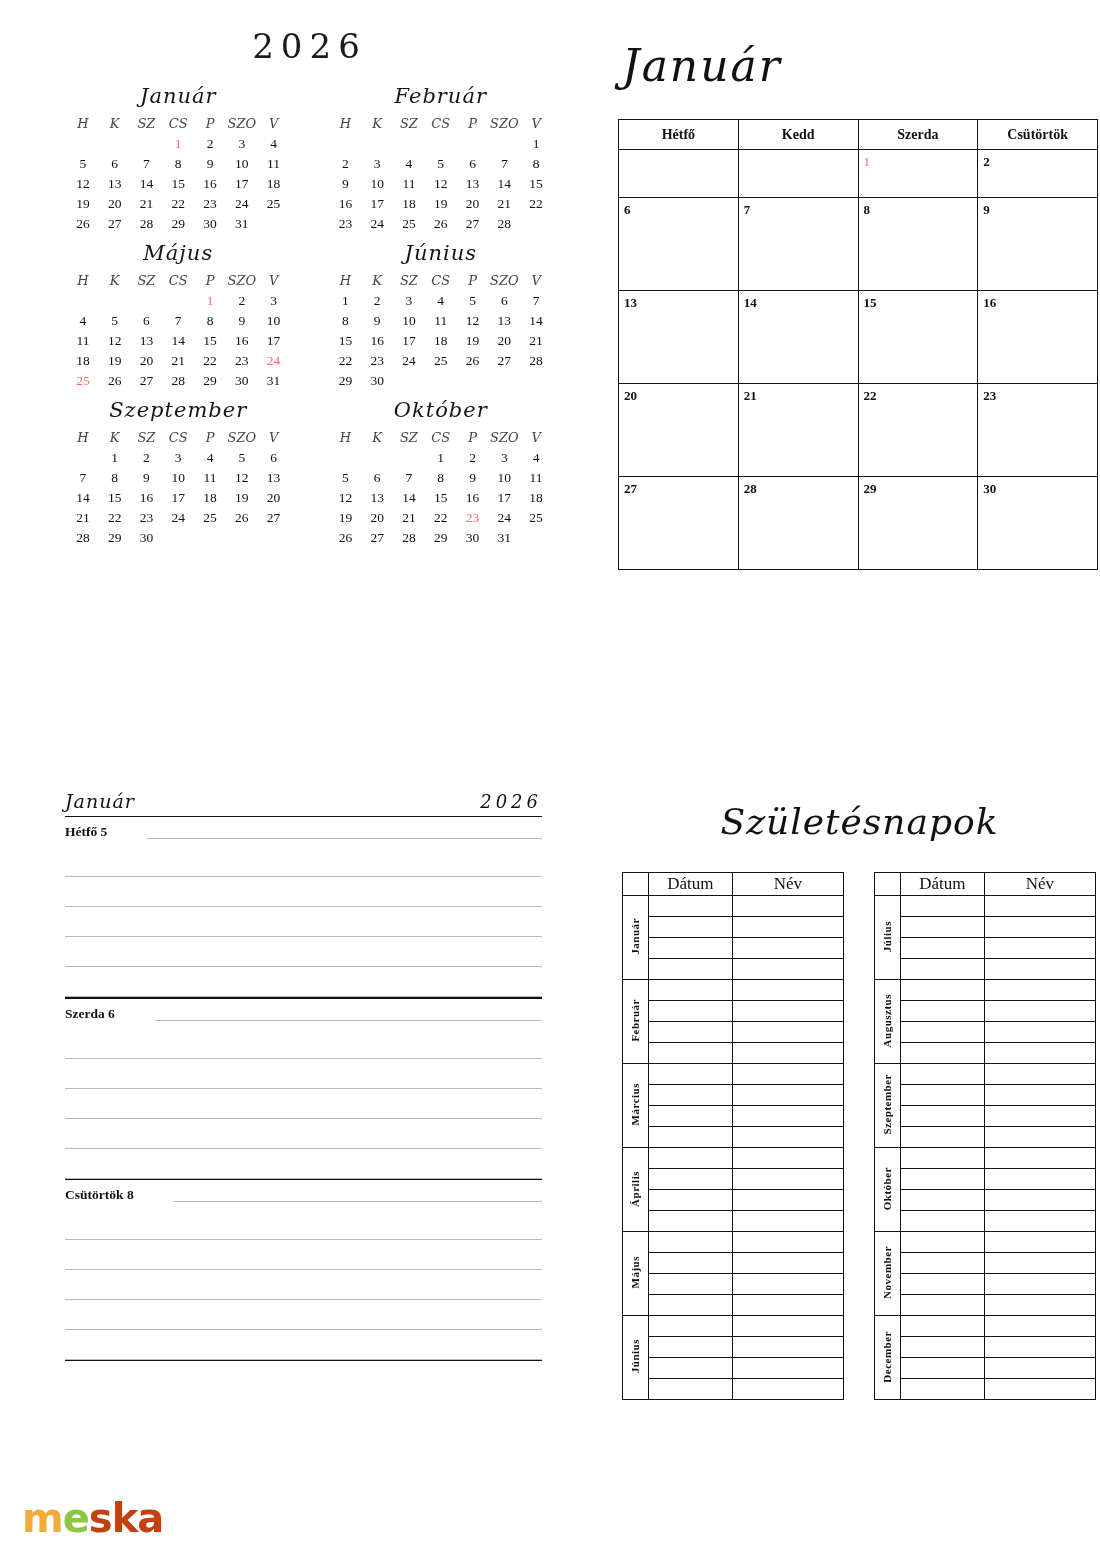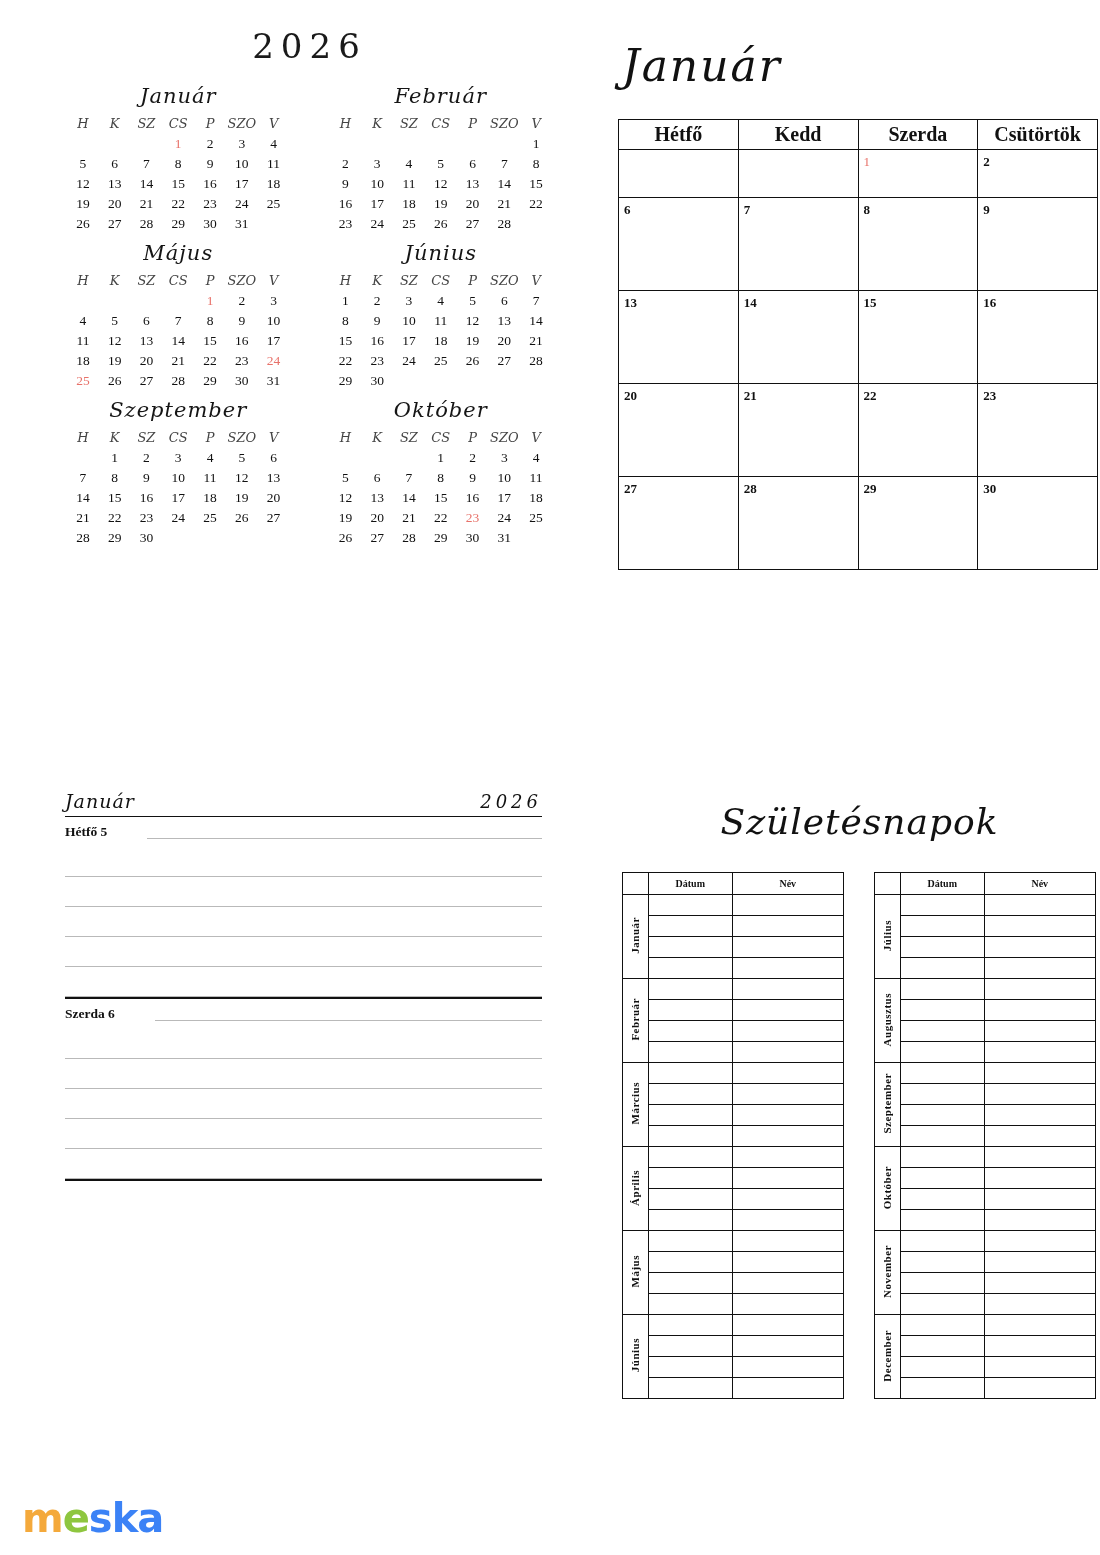"Hétfő" .month-table th { font-size: 20px -> 14px }
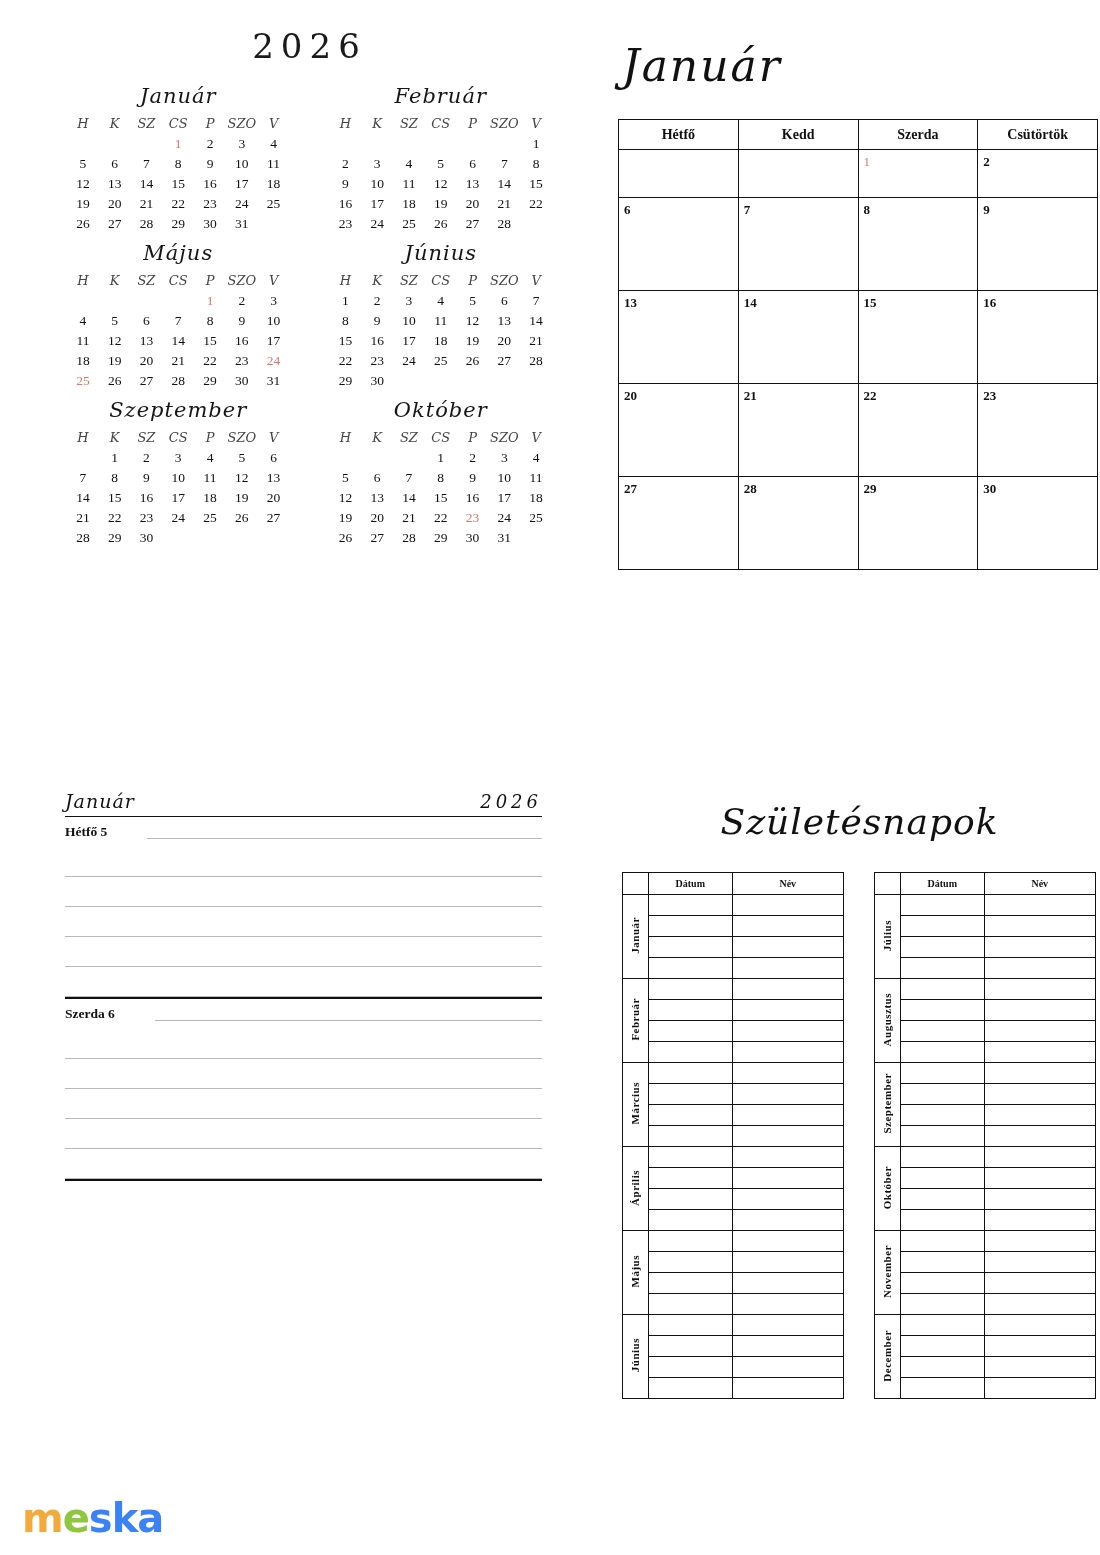"Dátum" .bd-table th { font-size: 10px -> 17px; font-weight: 700 -> 400 }
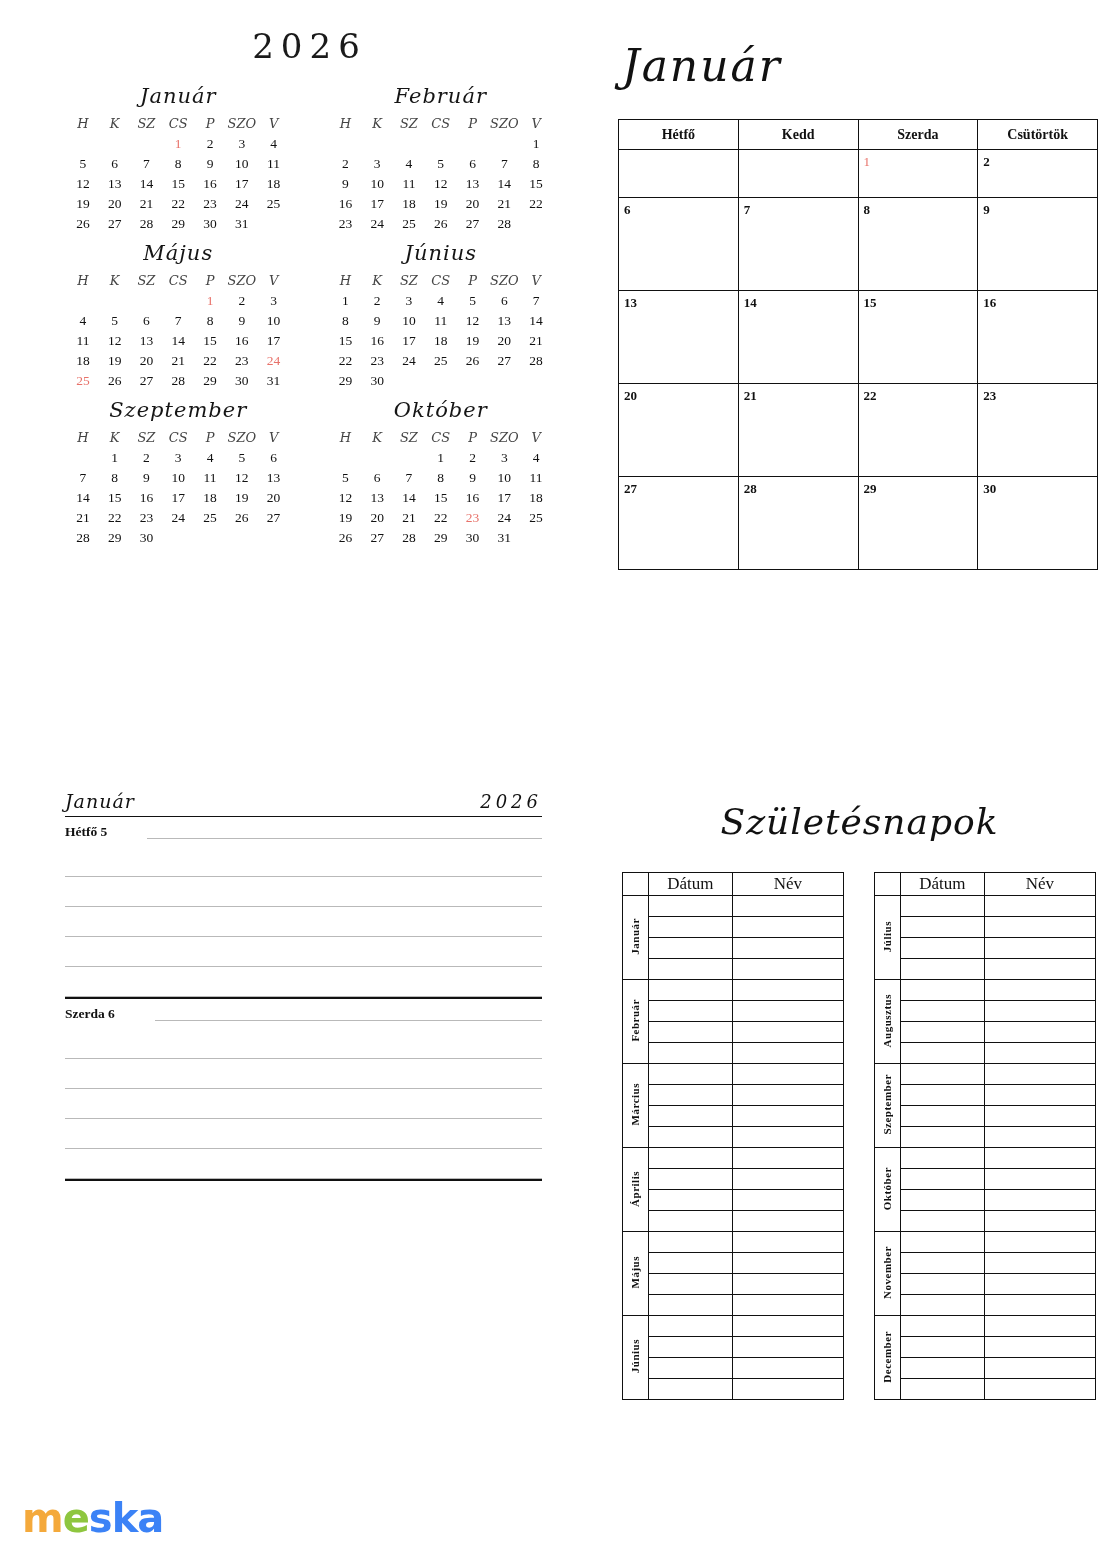"Csütörtök 8" div.day-block { html: none -> <div> <div> <div>Csütörtök 8</div> <div></div> </div> <div> <div></div> <div></div> <div></div> <div></div> <div></div> </div> </div> }
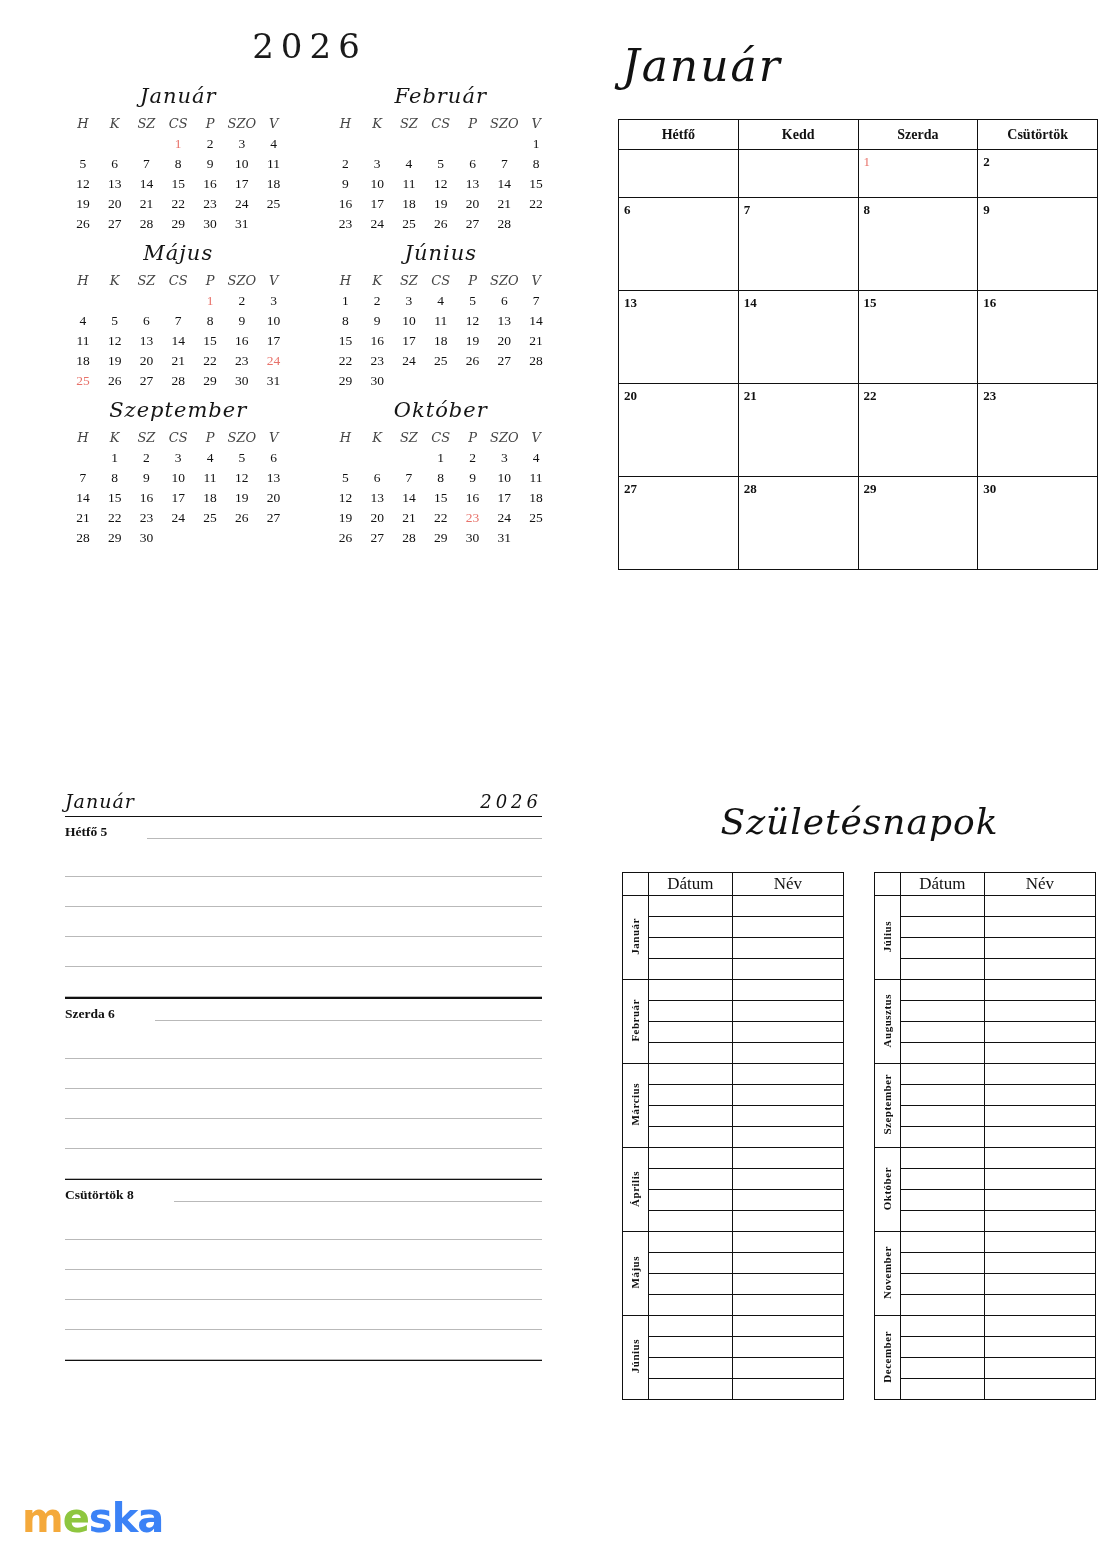"ska" #logo .rest { color: #3b82f6 -> #c2410c }
